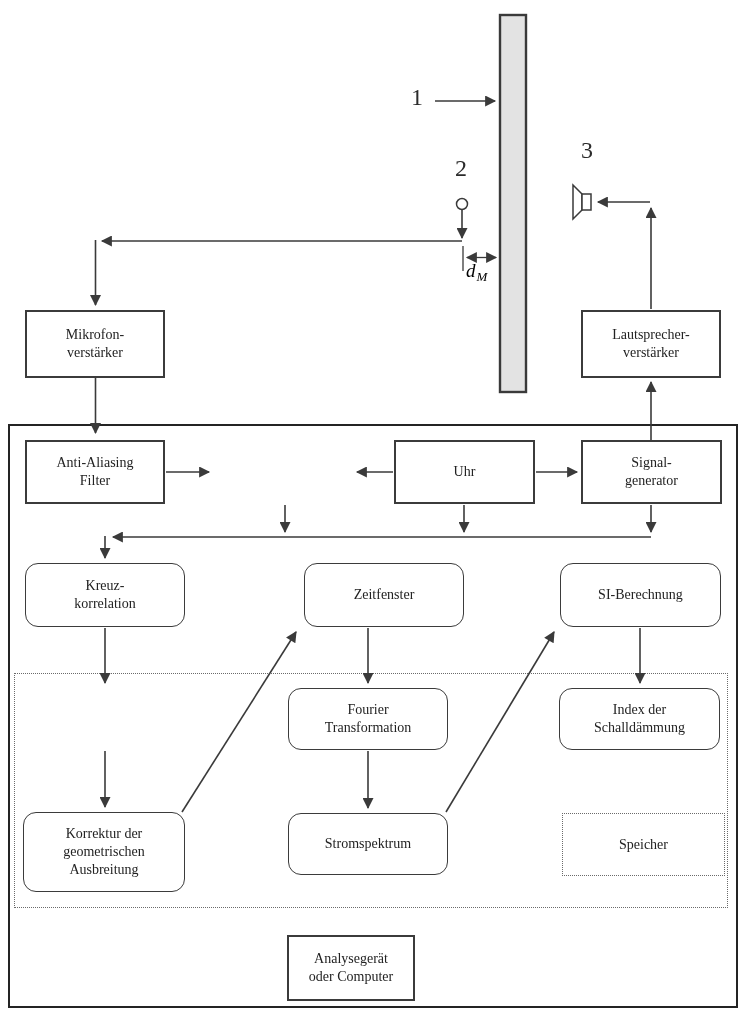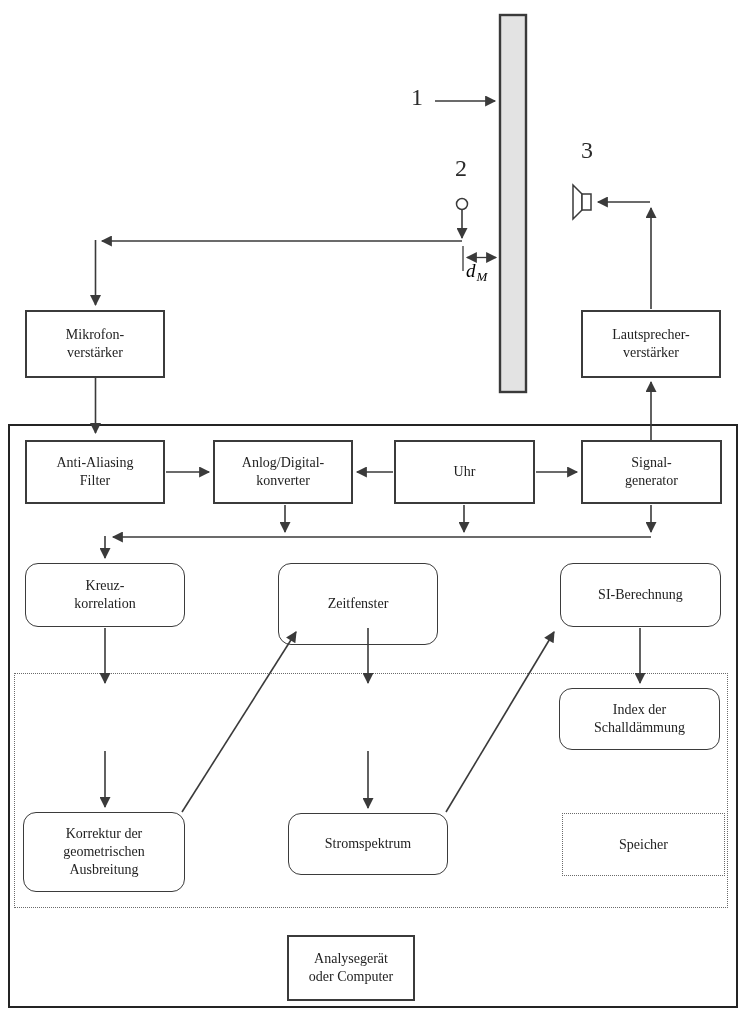"Anlog/Digital-" div.box { html: <div>Anlog/Digital- konverter</div> -> none }
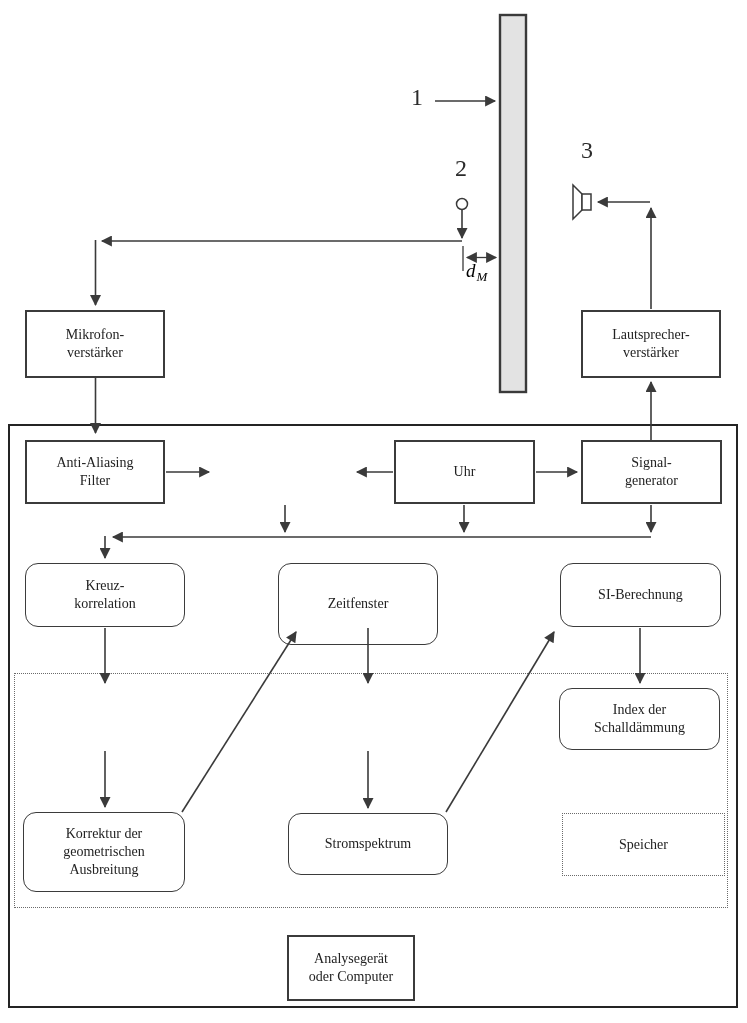"Zeitfenster" div.box { height: 82px -> 64px; left: 278px -> 304px }
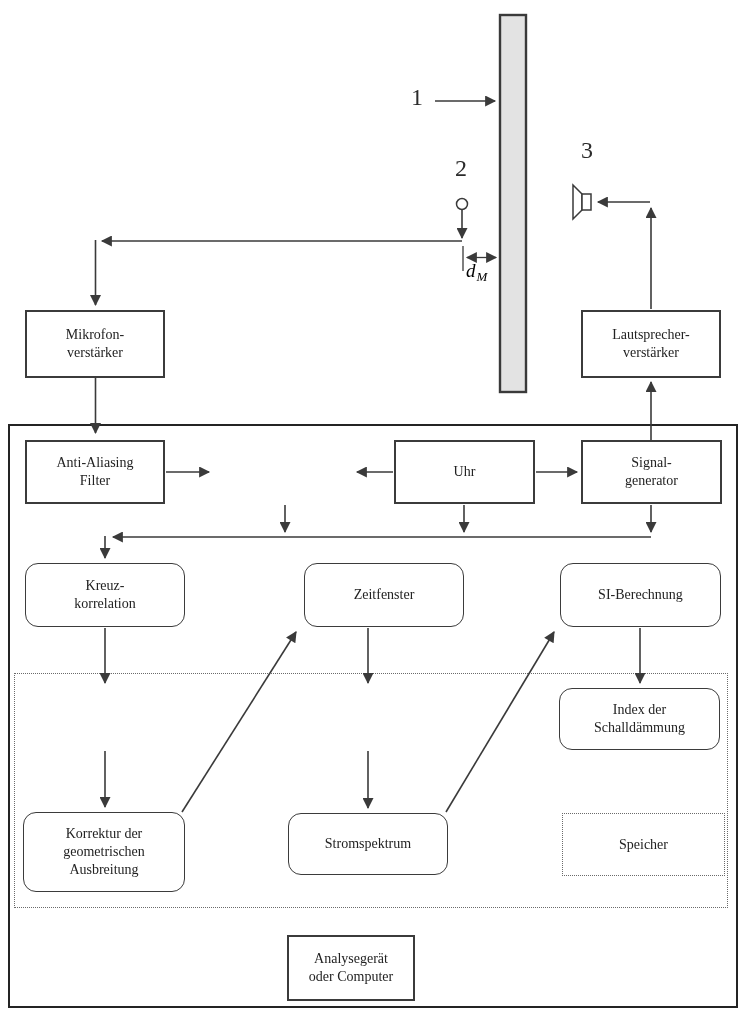"Fourier" div.box { html: none -> <div>Fourier Transformation</div> }
